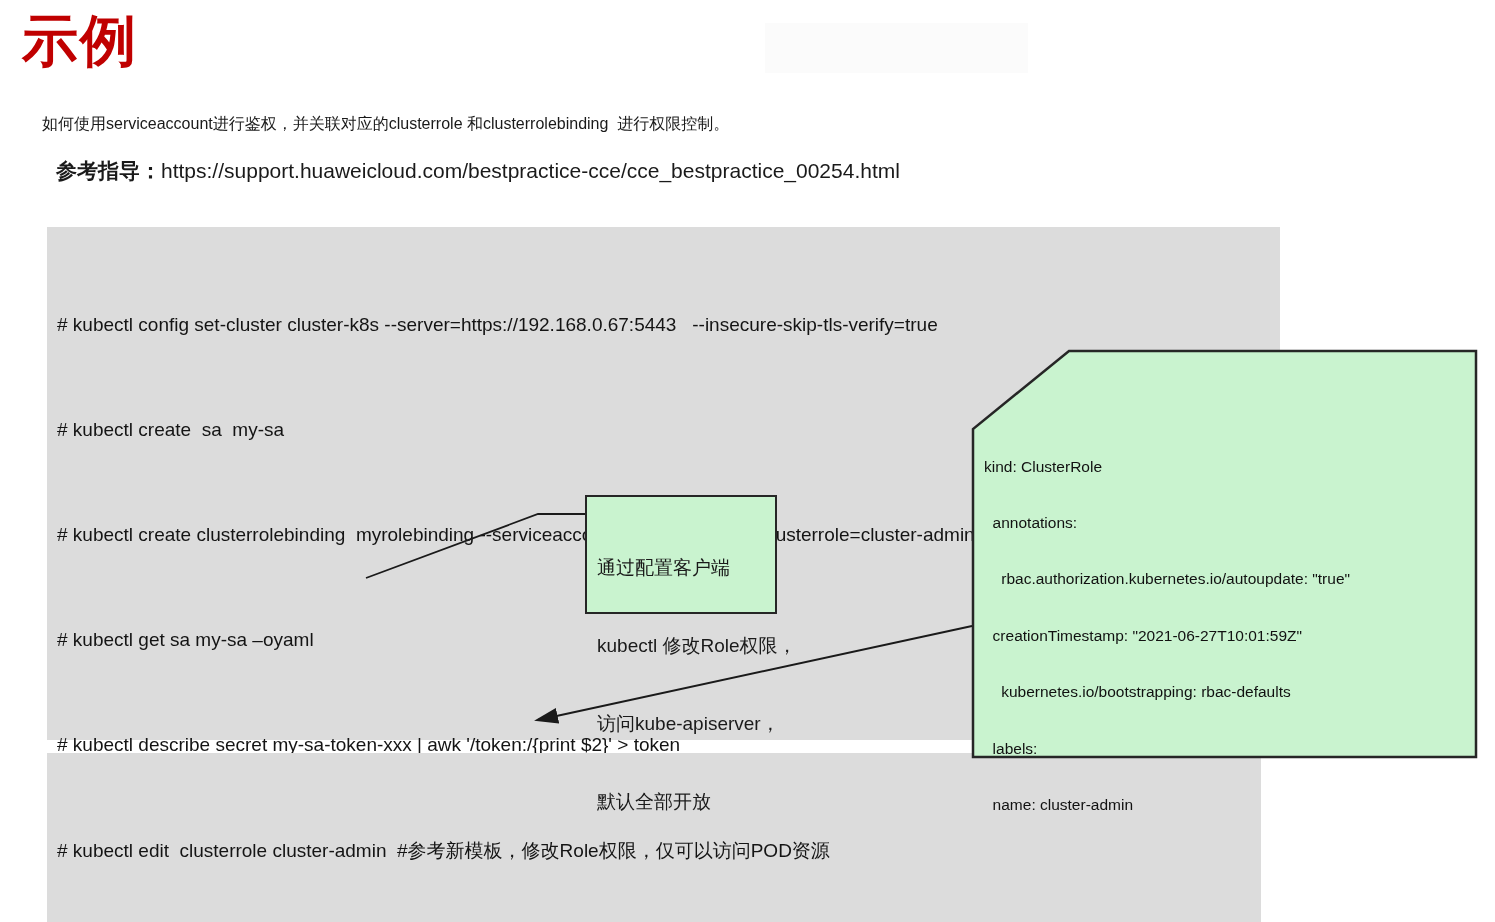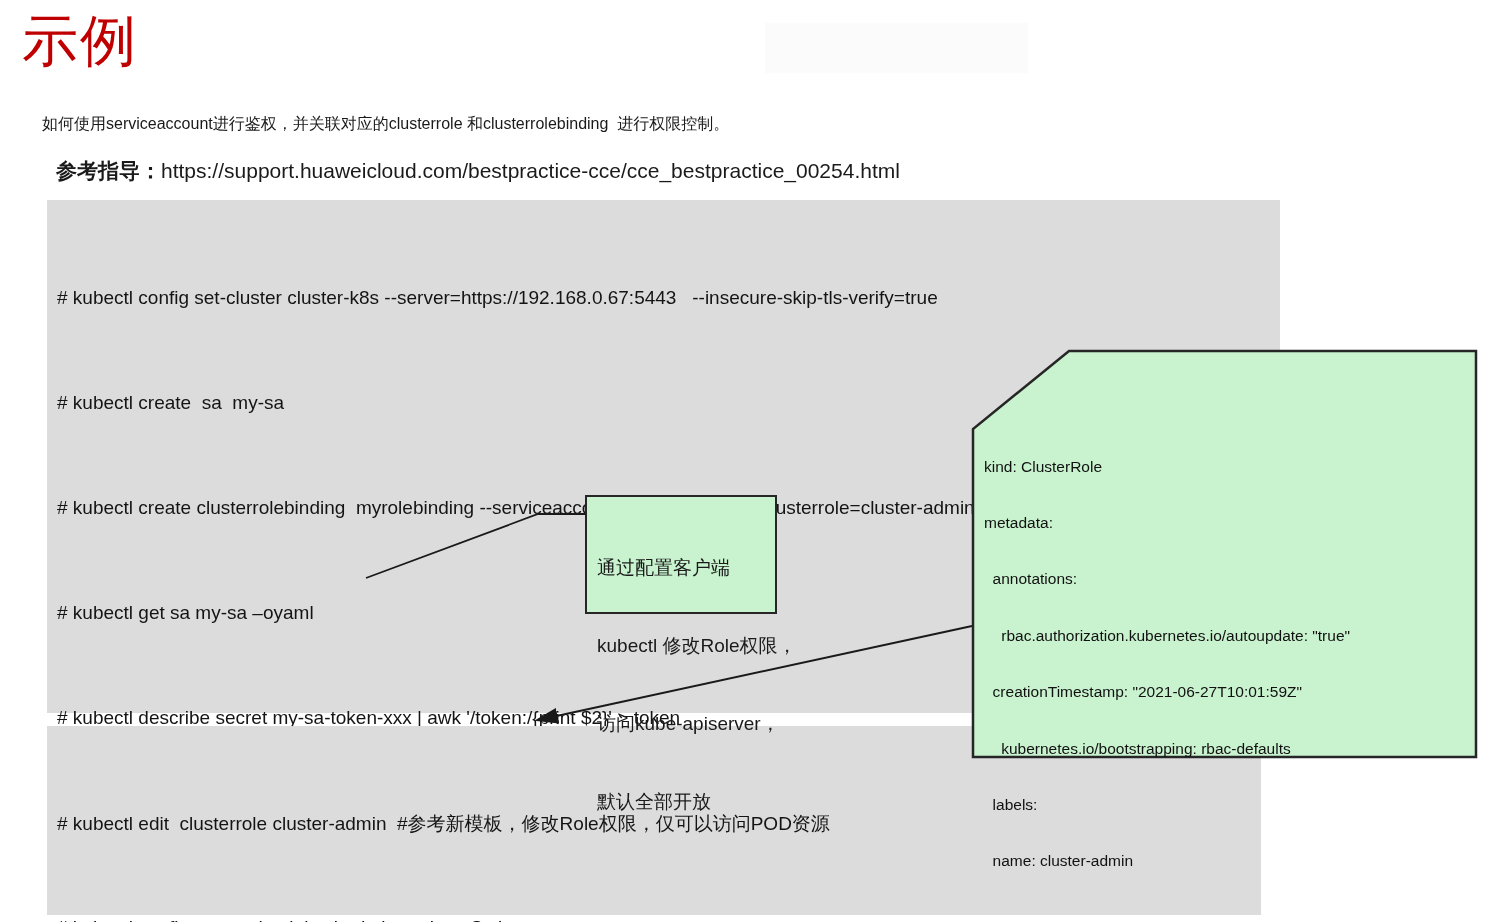"示例" #slide-title { font-weight: 400 -> 700 }
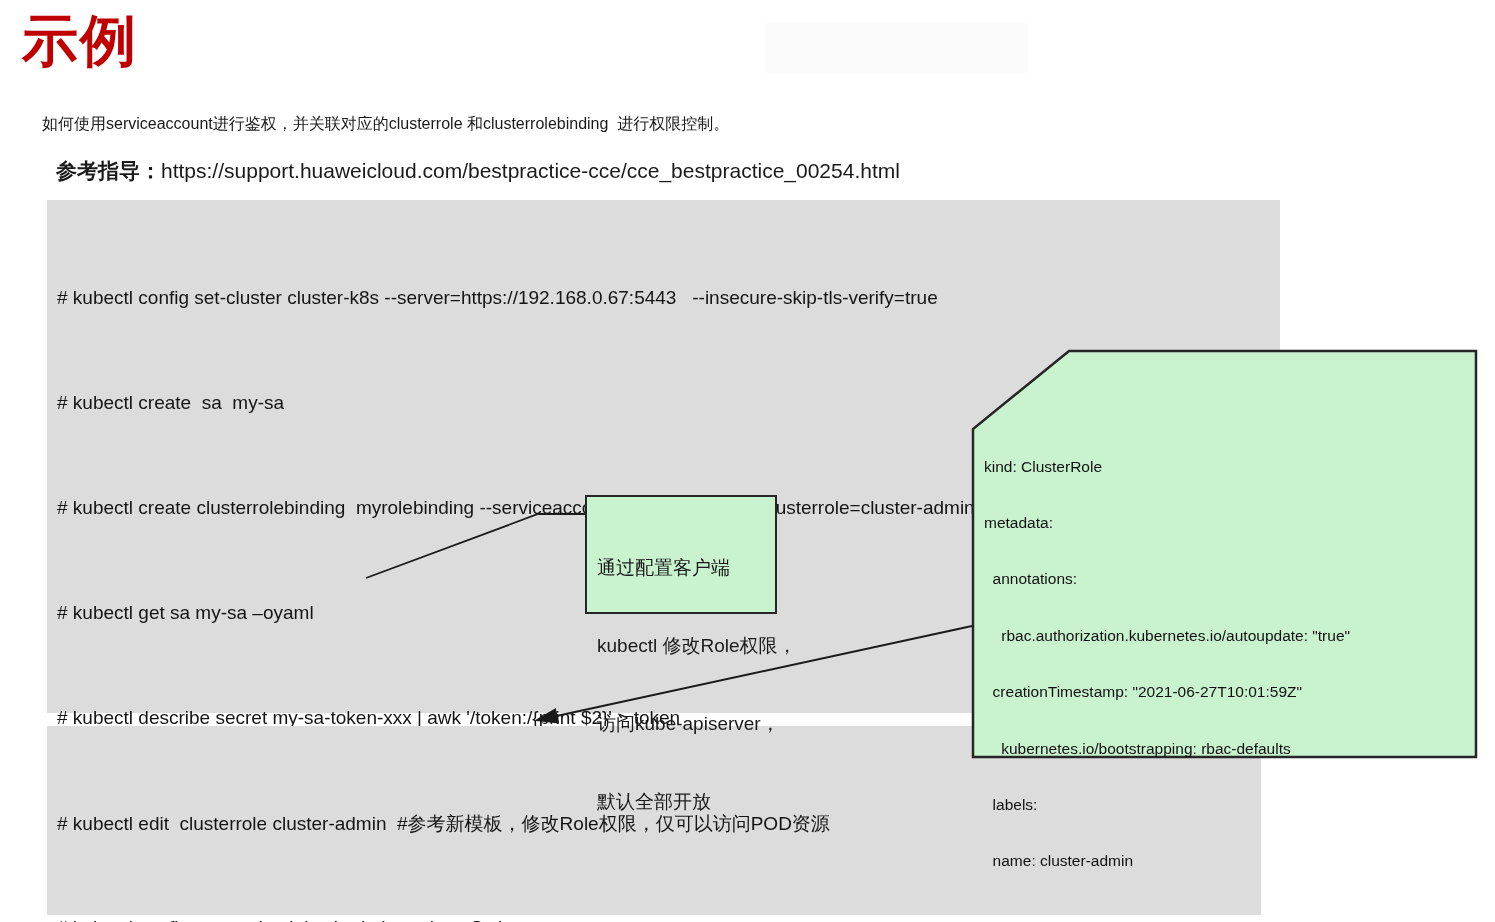"# kubectl config set-cluster cluster-k8s" .code-block { margin-top: none -> 27px }
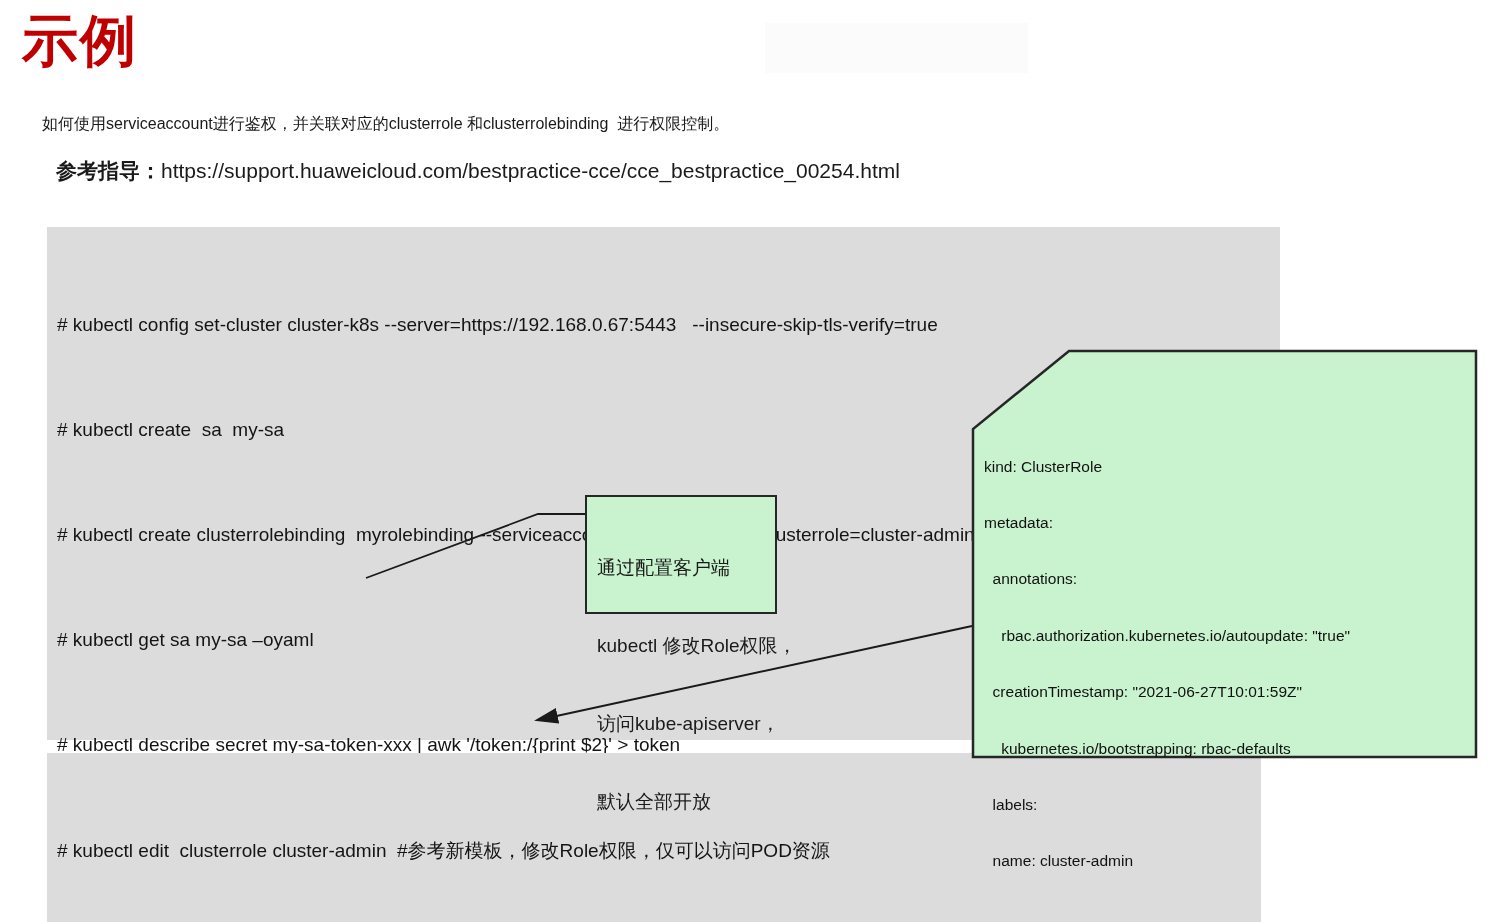"metadata:" div.cl { html: <div>metadata:</div> -> none }
